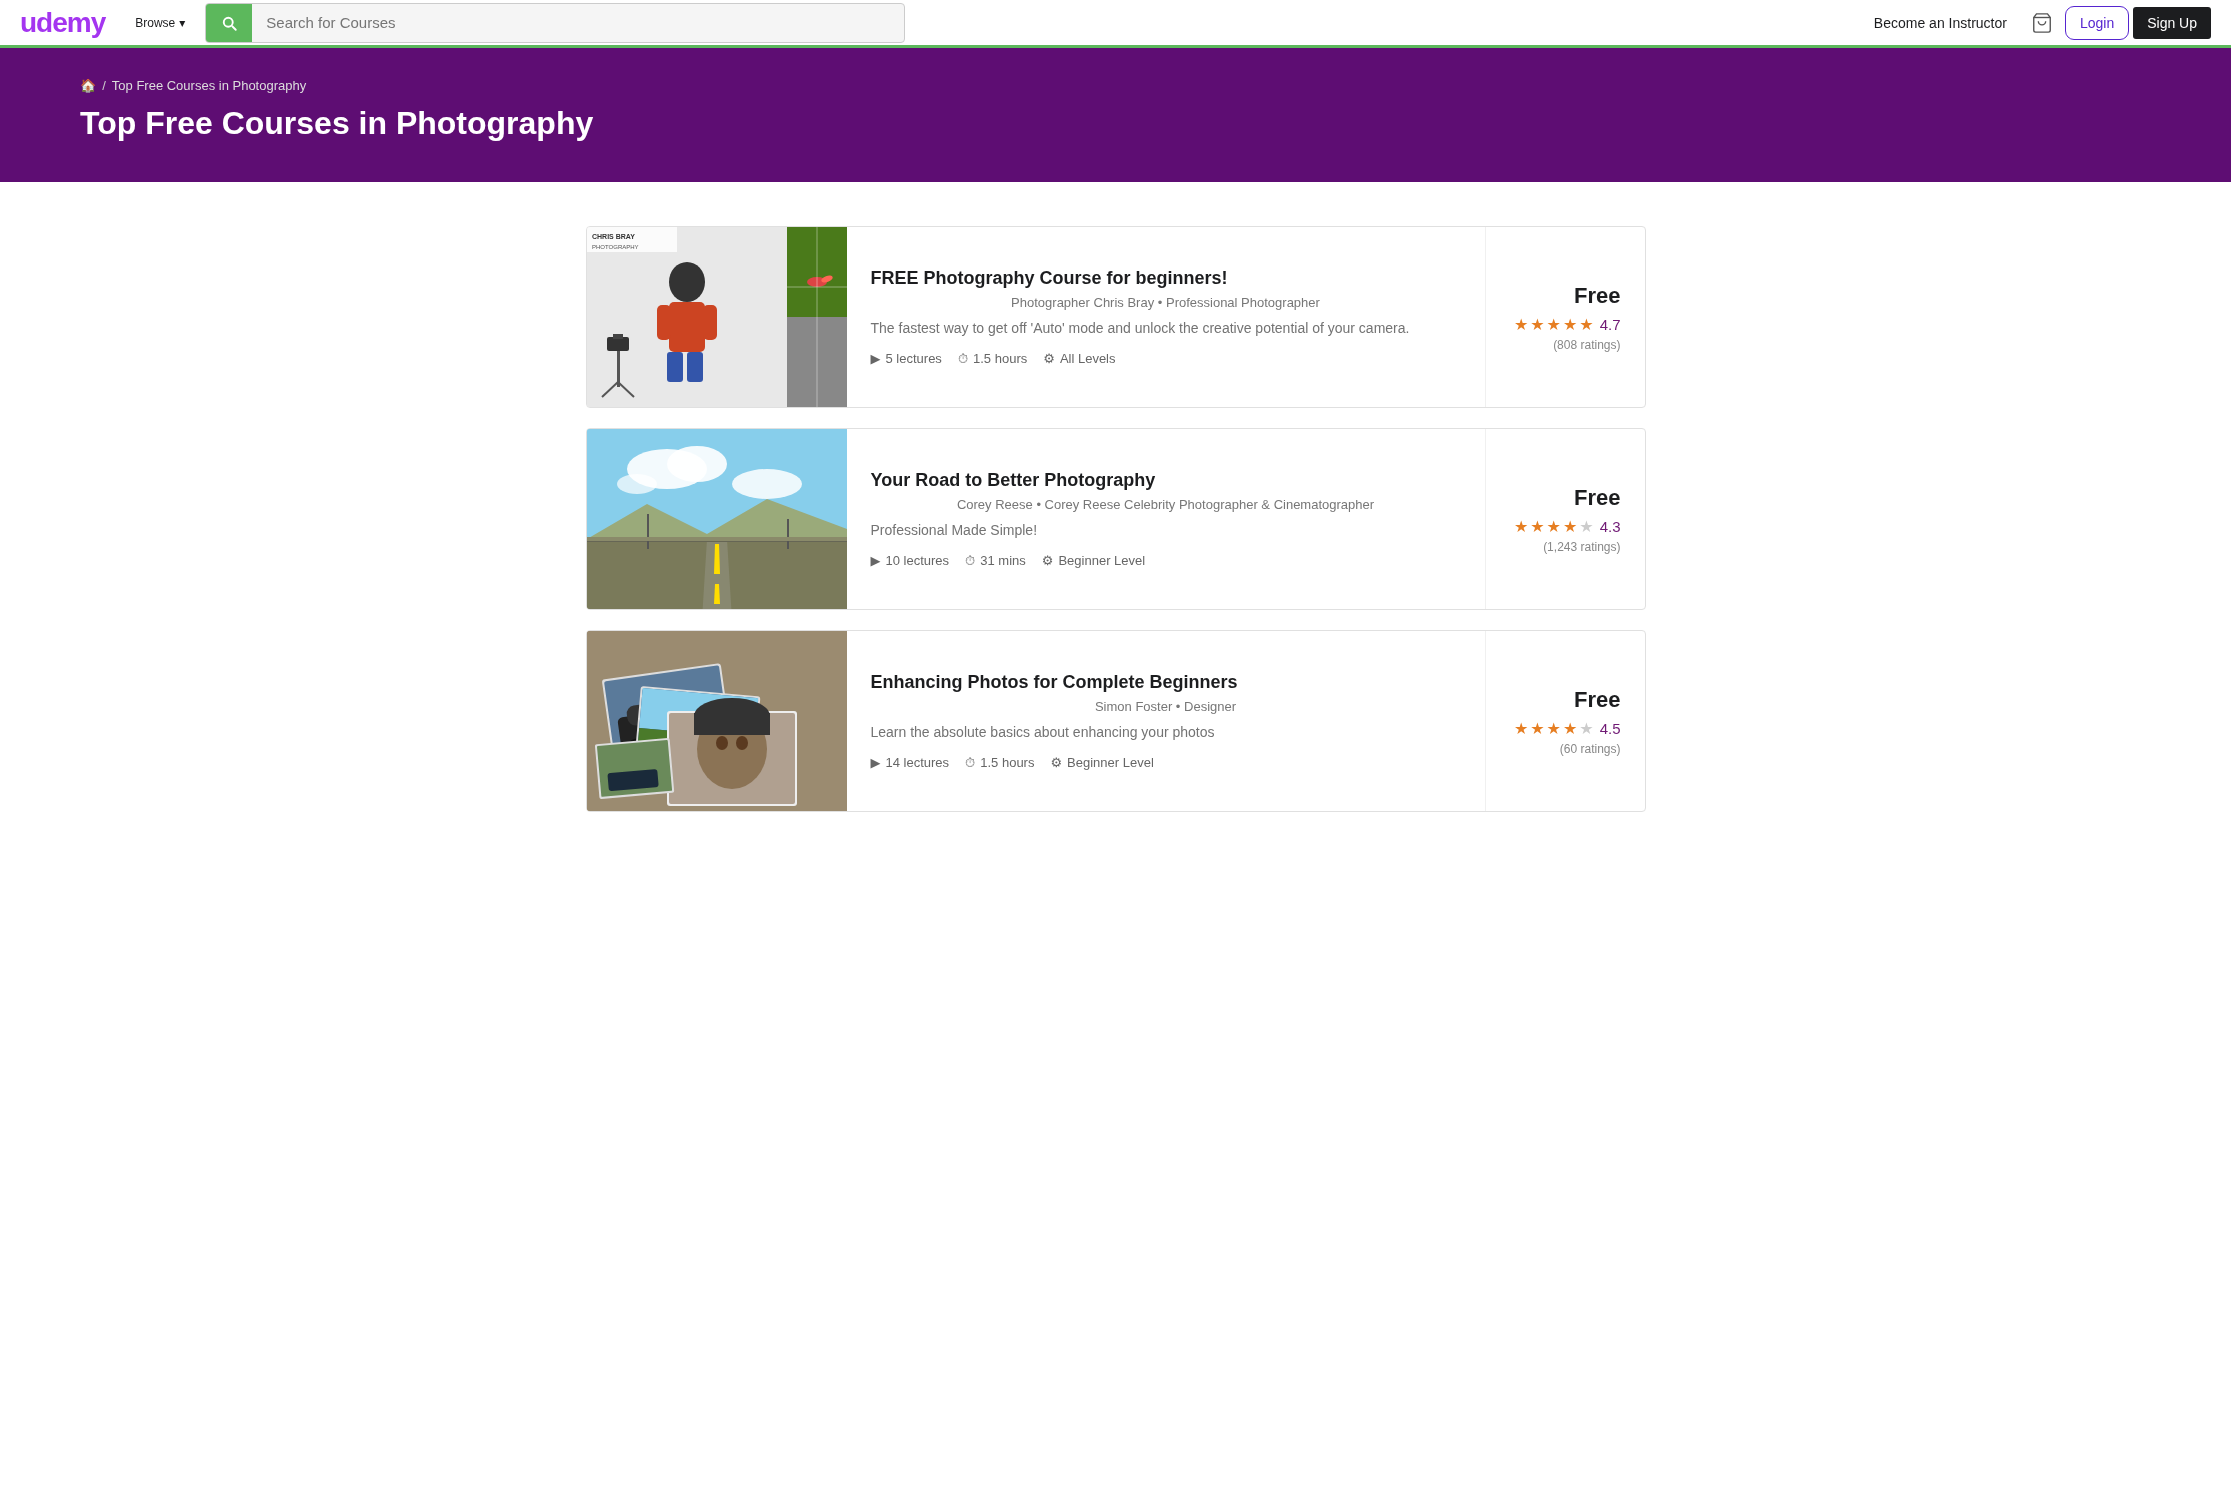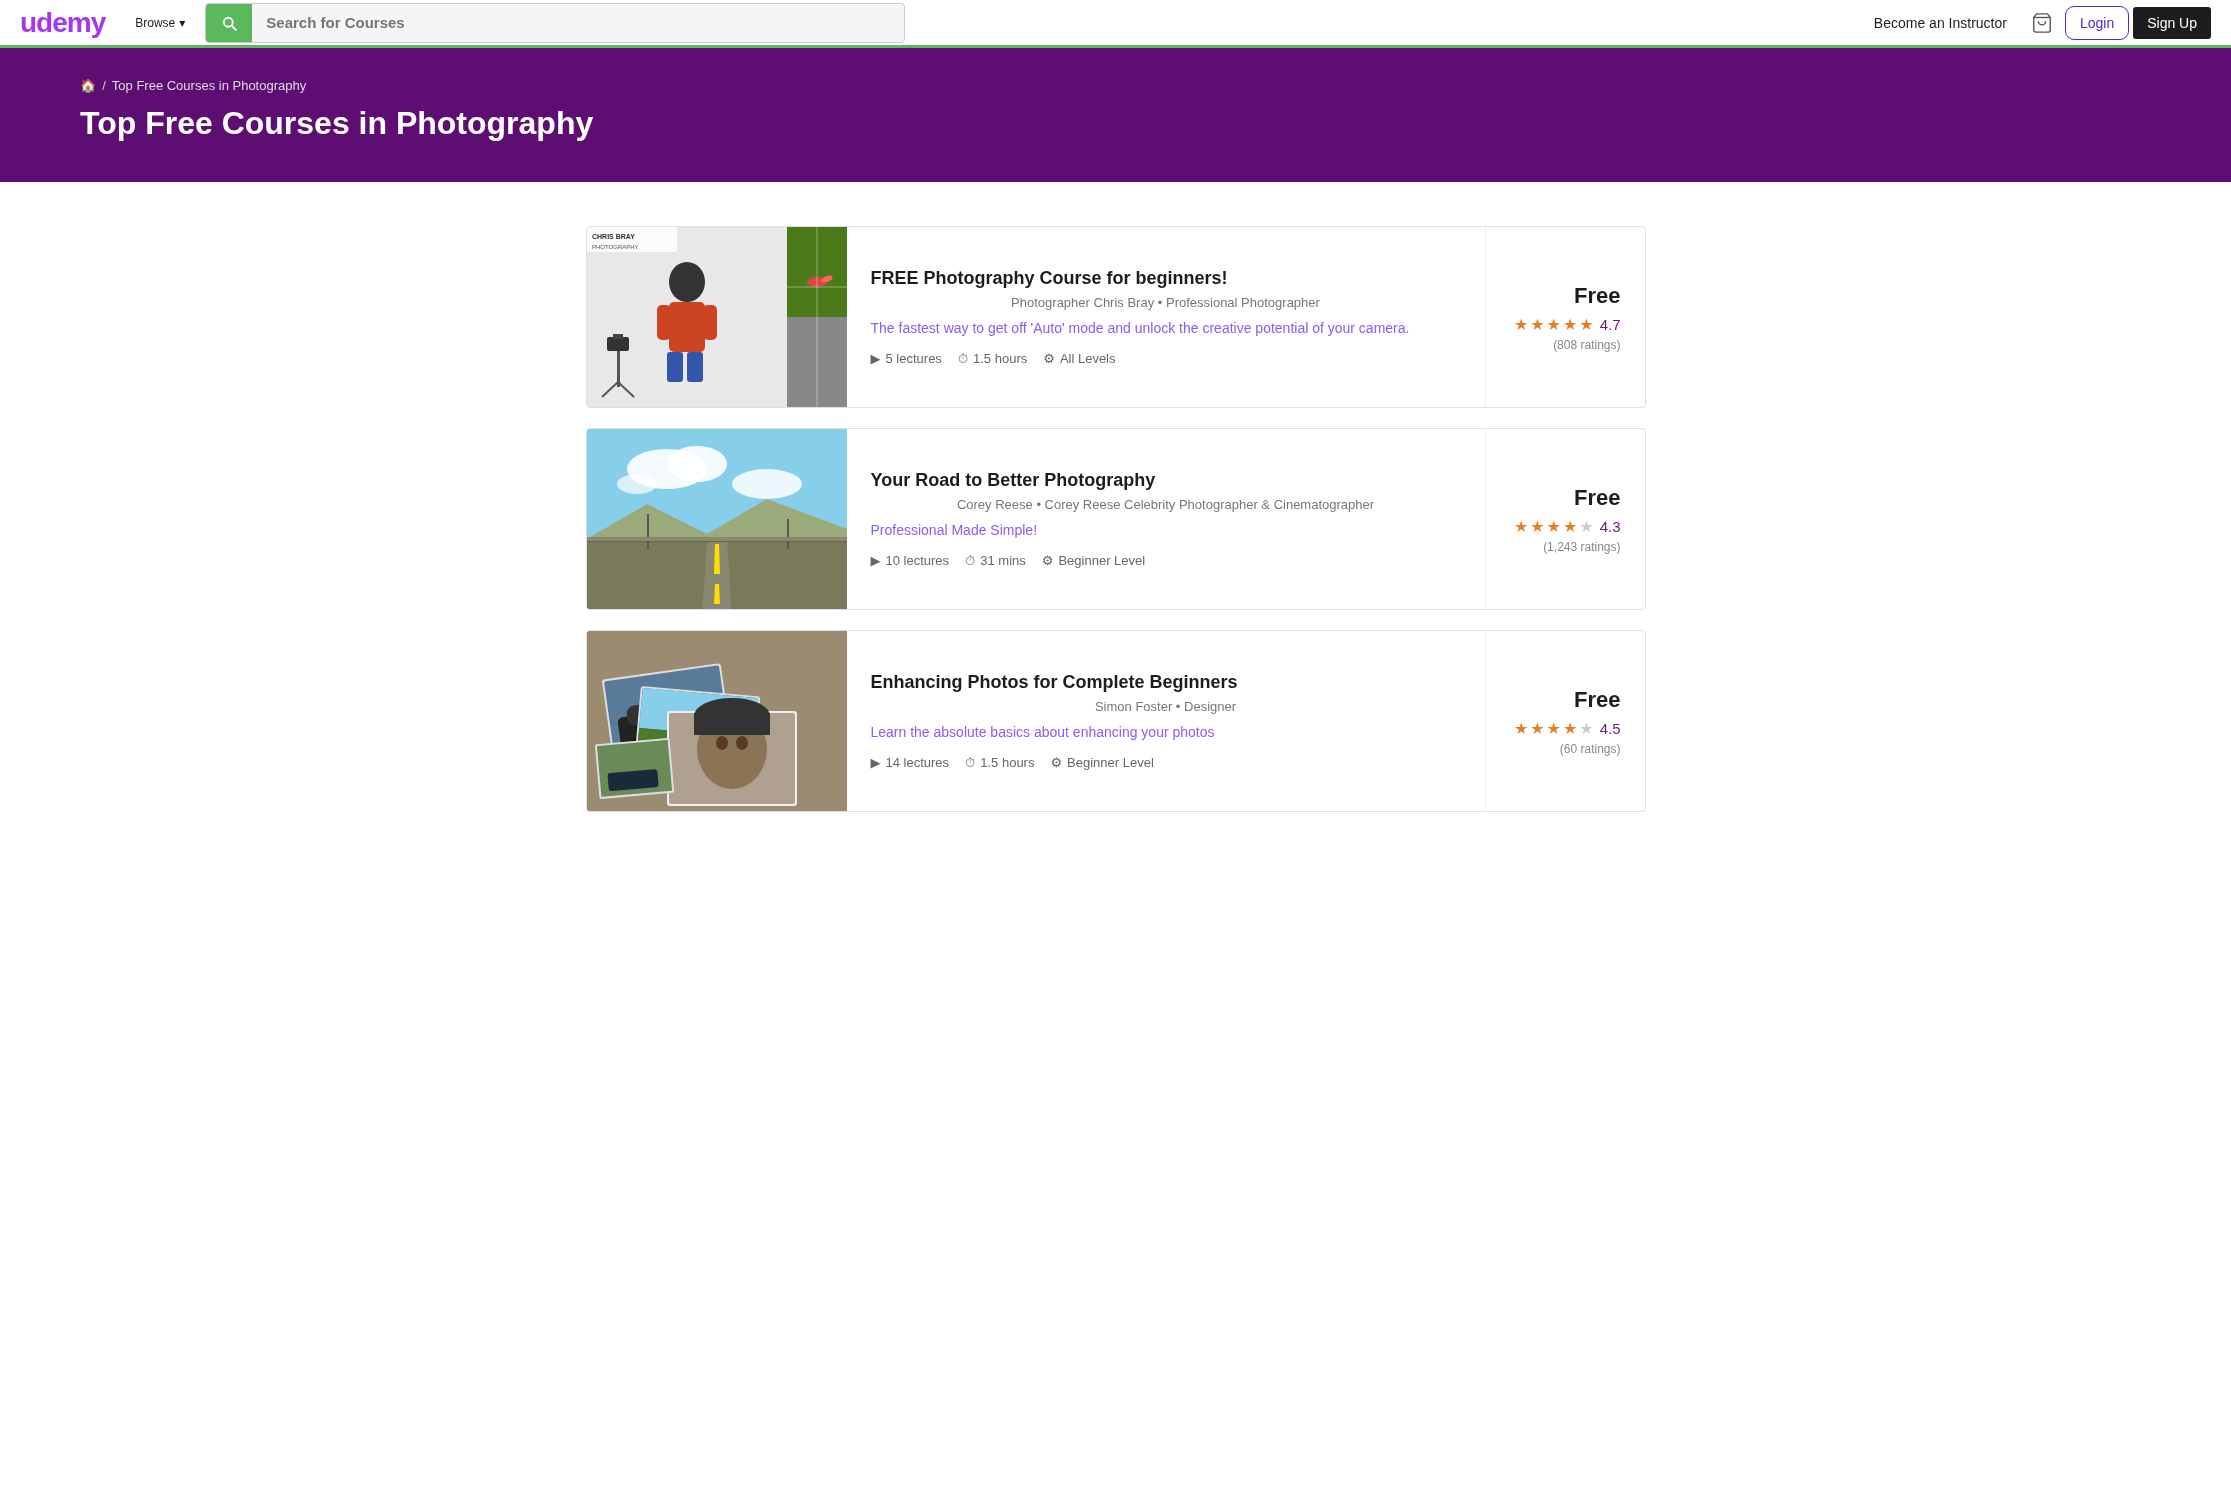"Search for Courses" .search-input { font-weight: bold -> none }
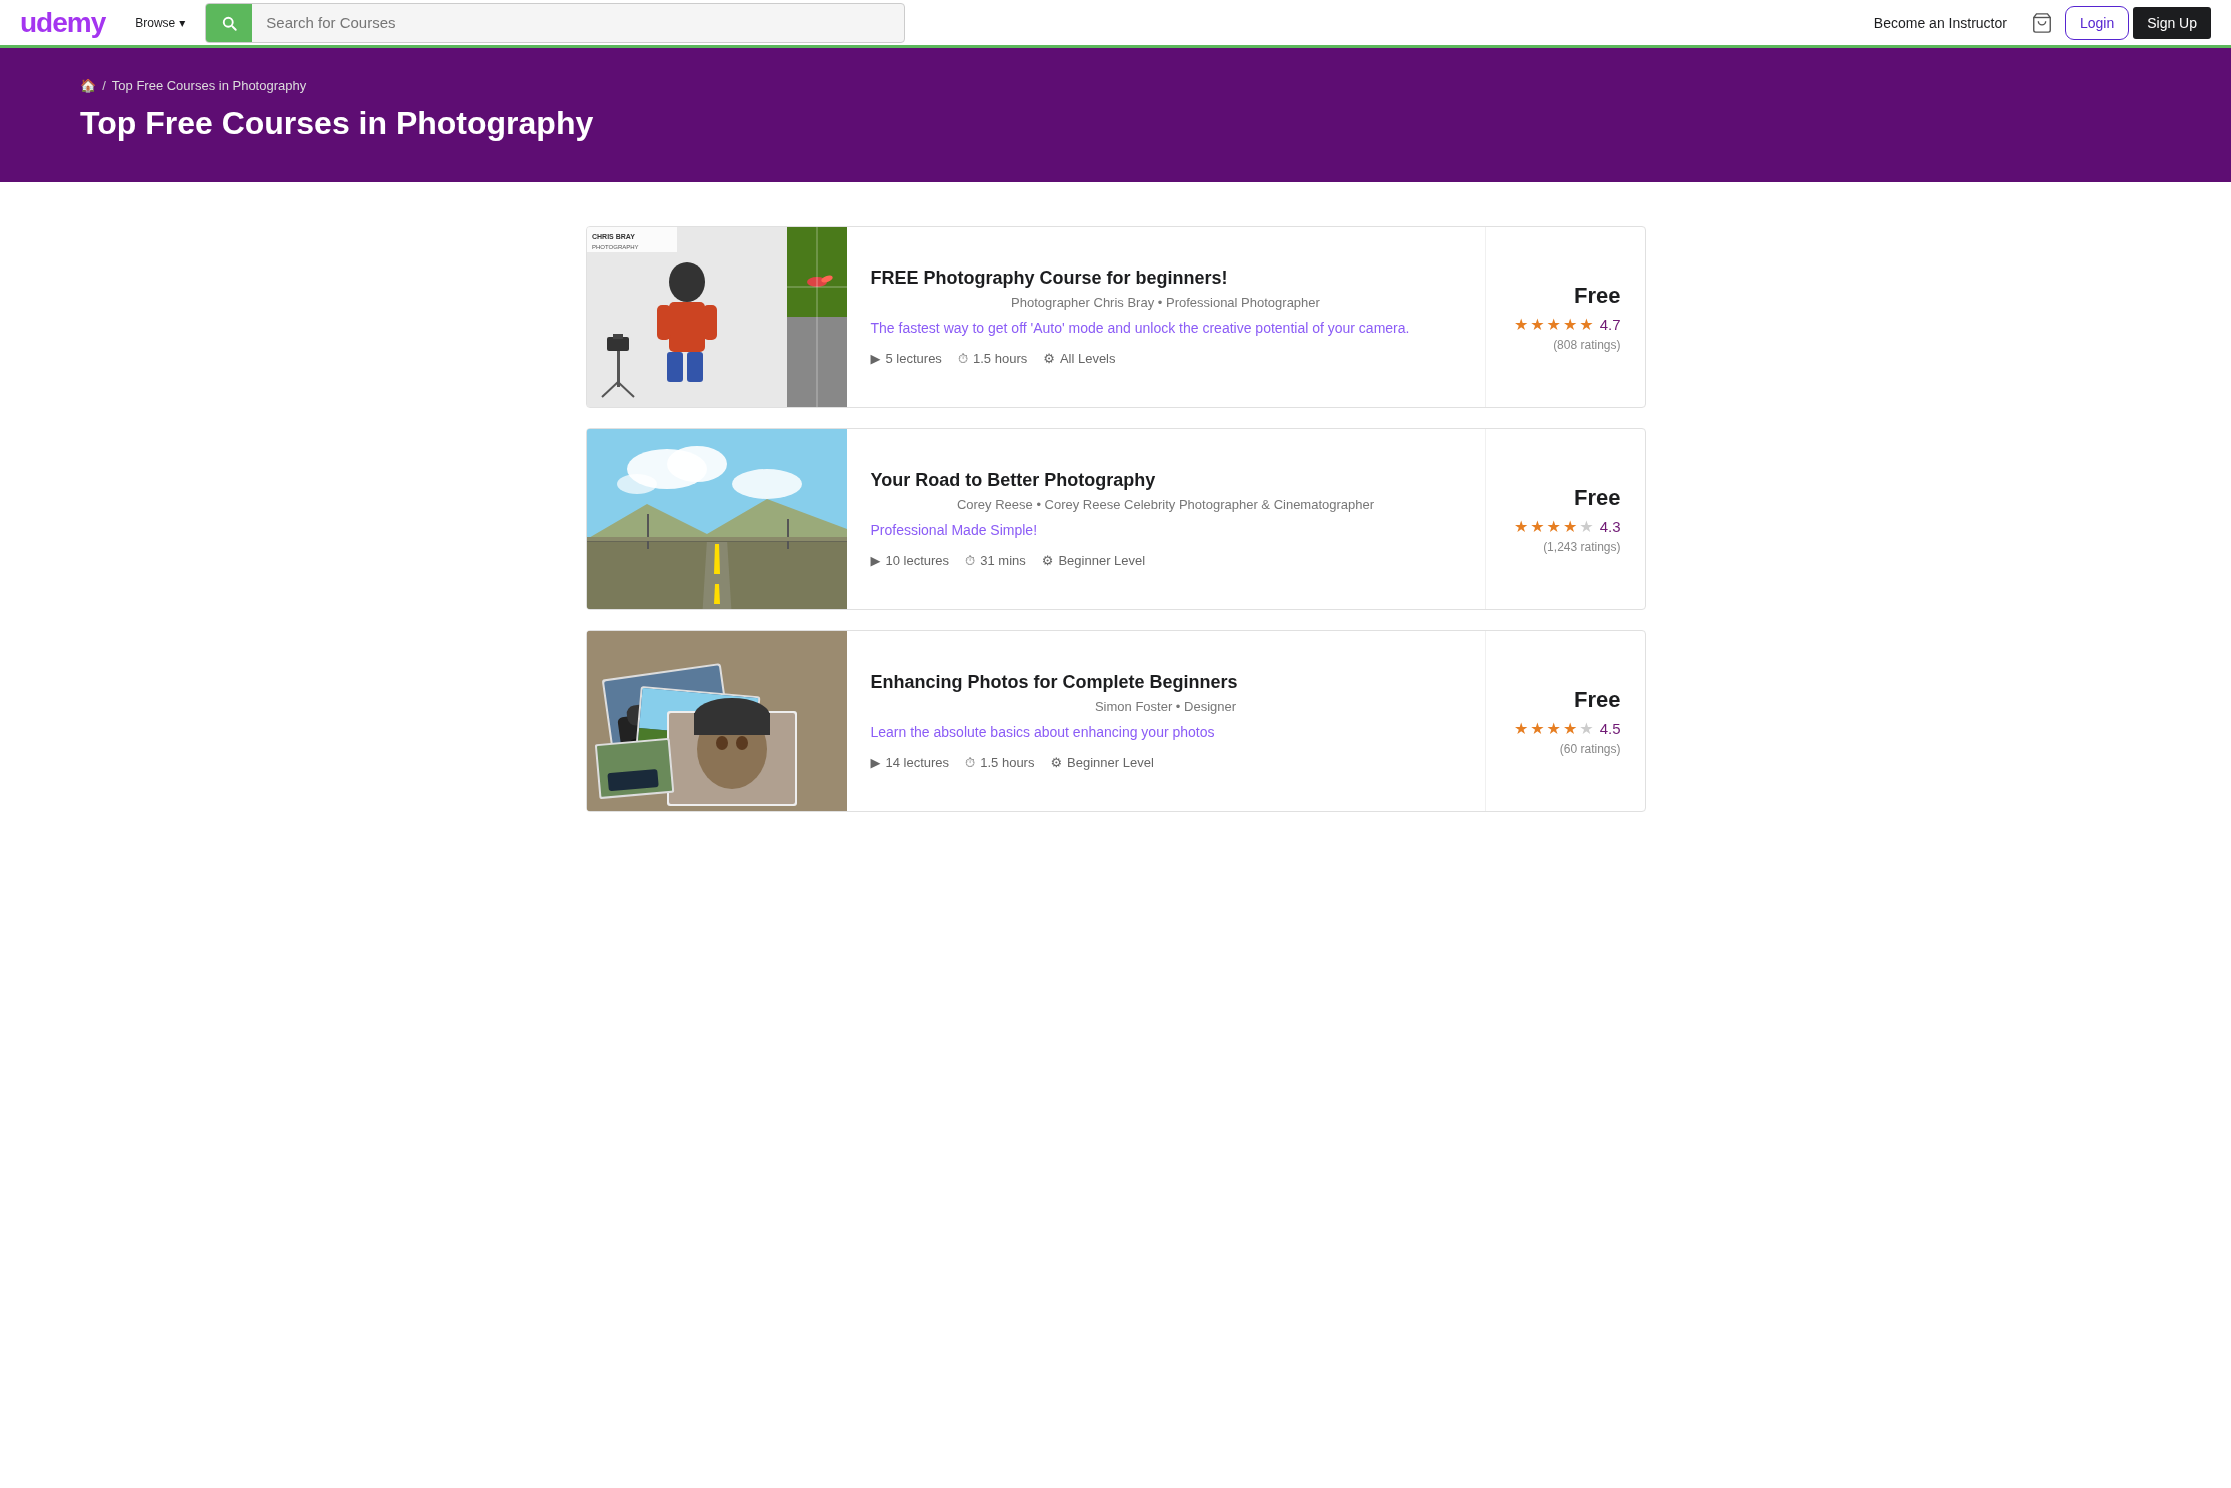"The fastest way to get" .course-description { color: #8b5cf6 -> #737373 }
